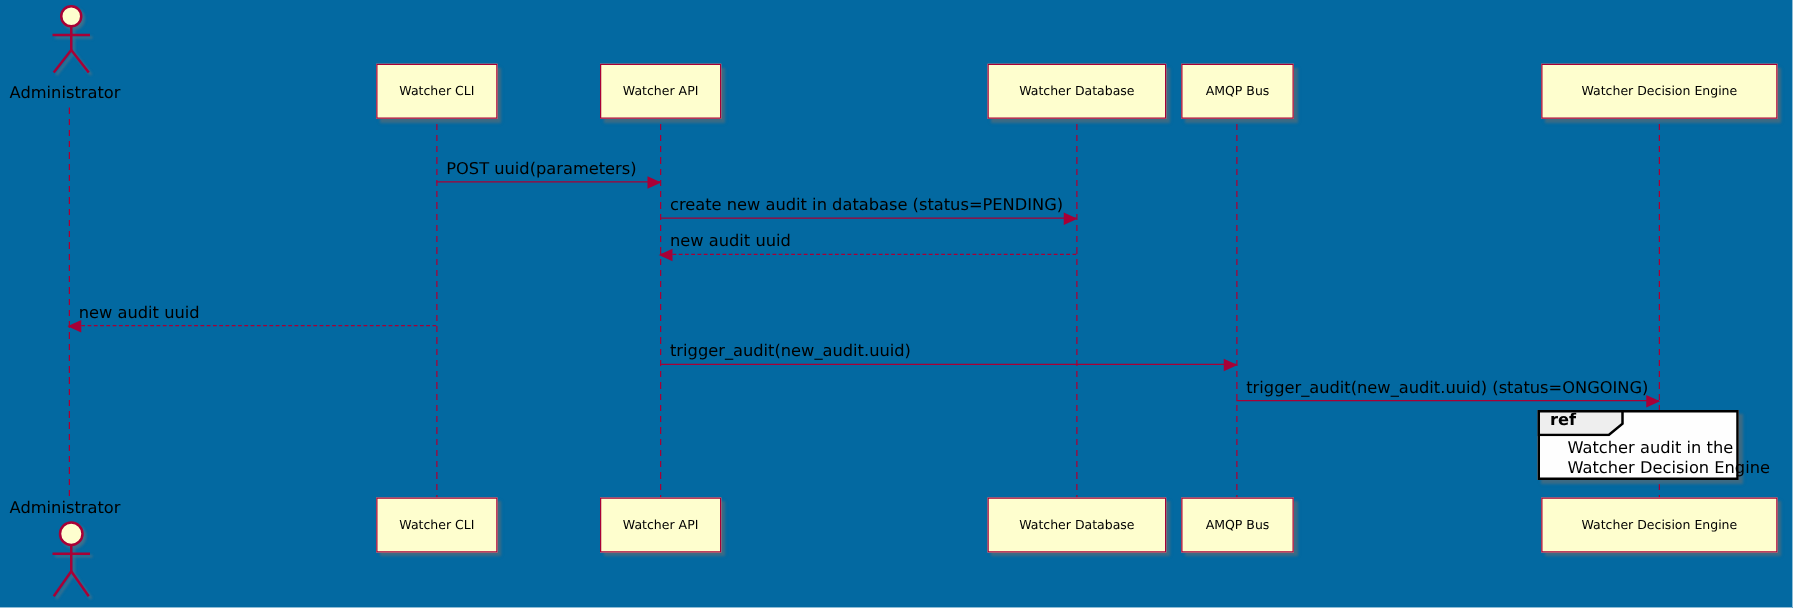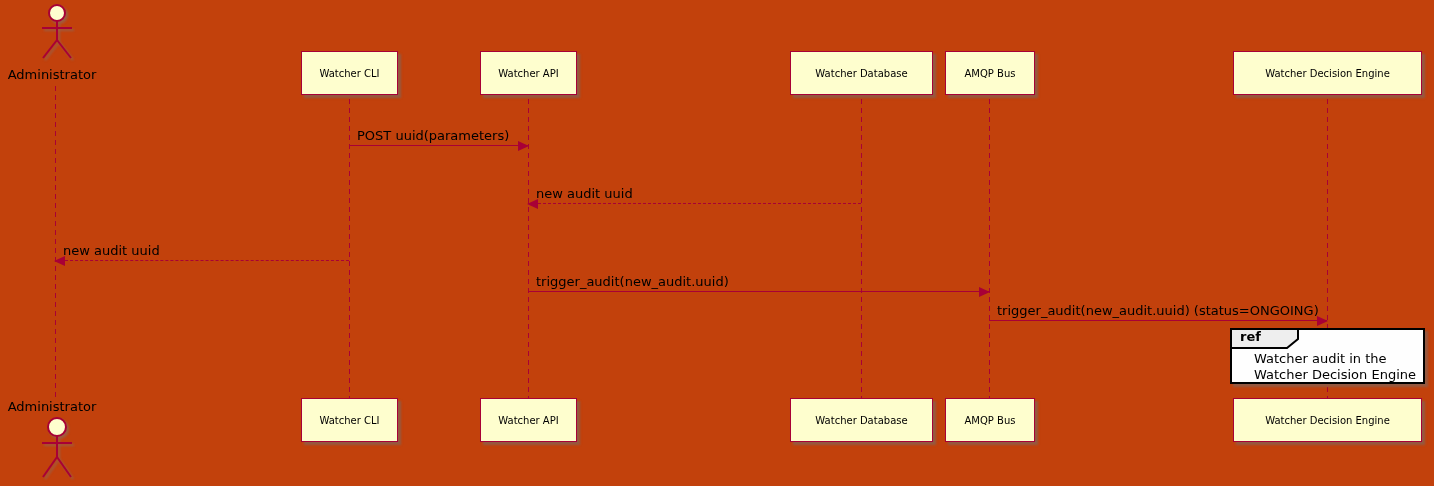"Administrator" .canvas { background: #c2410c -> #0369a1 }
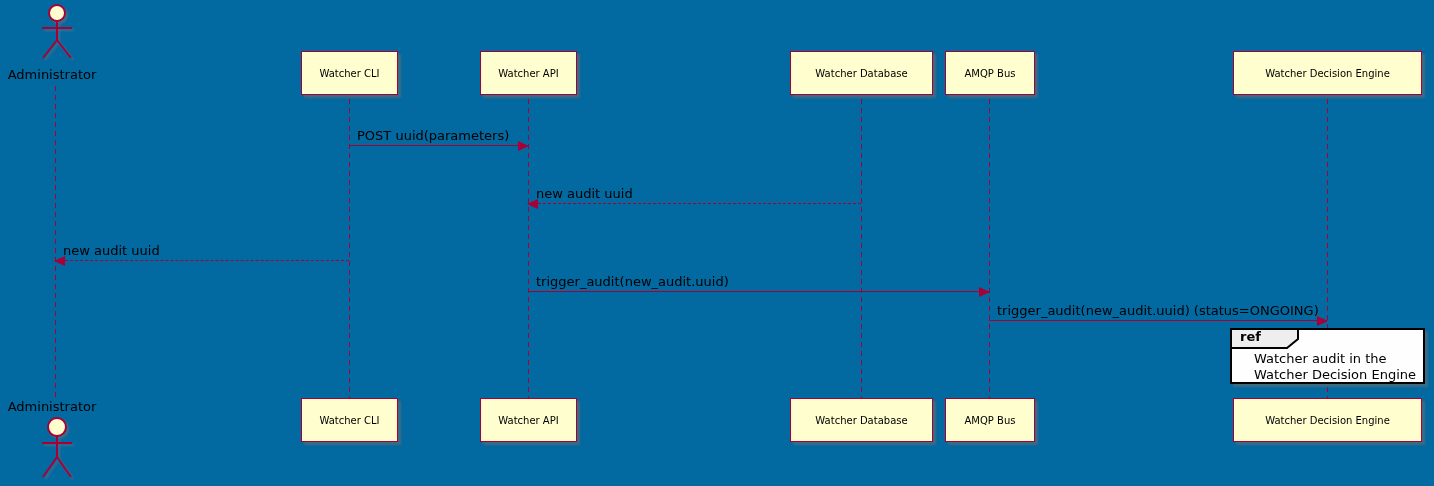"create new audit in database" div.message { html: none -> <div> <div>create new audit in database (status=PENDING)</div> <div></div> <div></div> </div> }
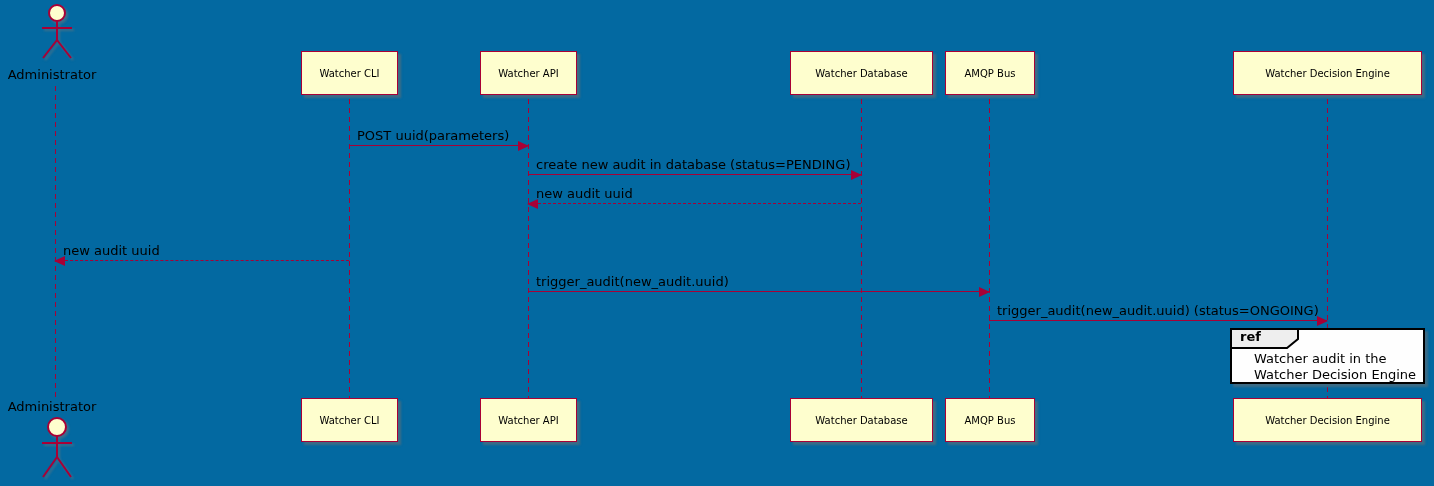"ref" .ref-box { width: 195px -> 161px }
